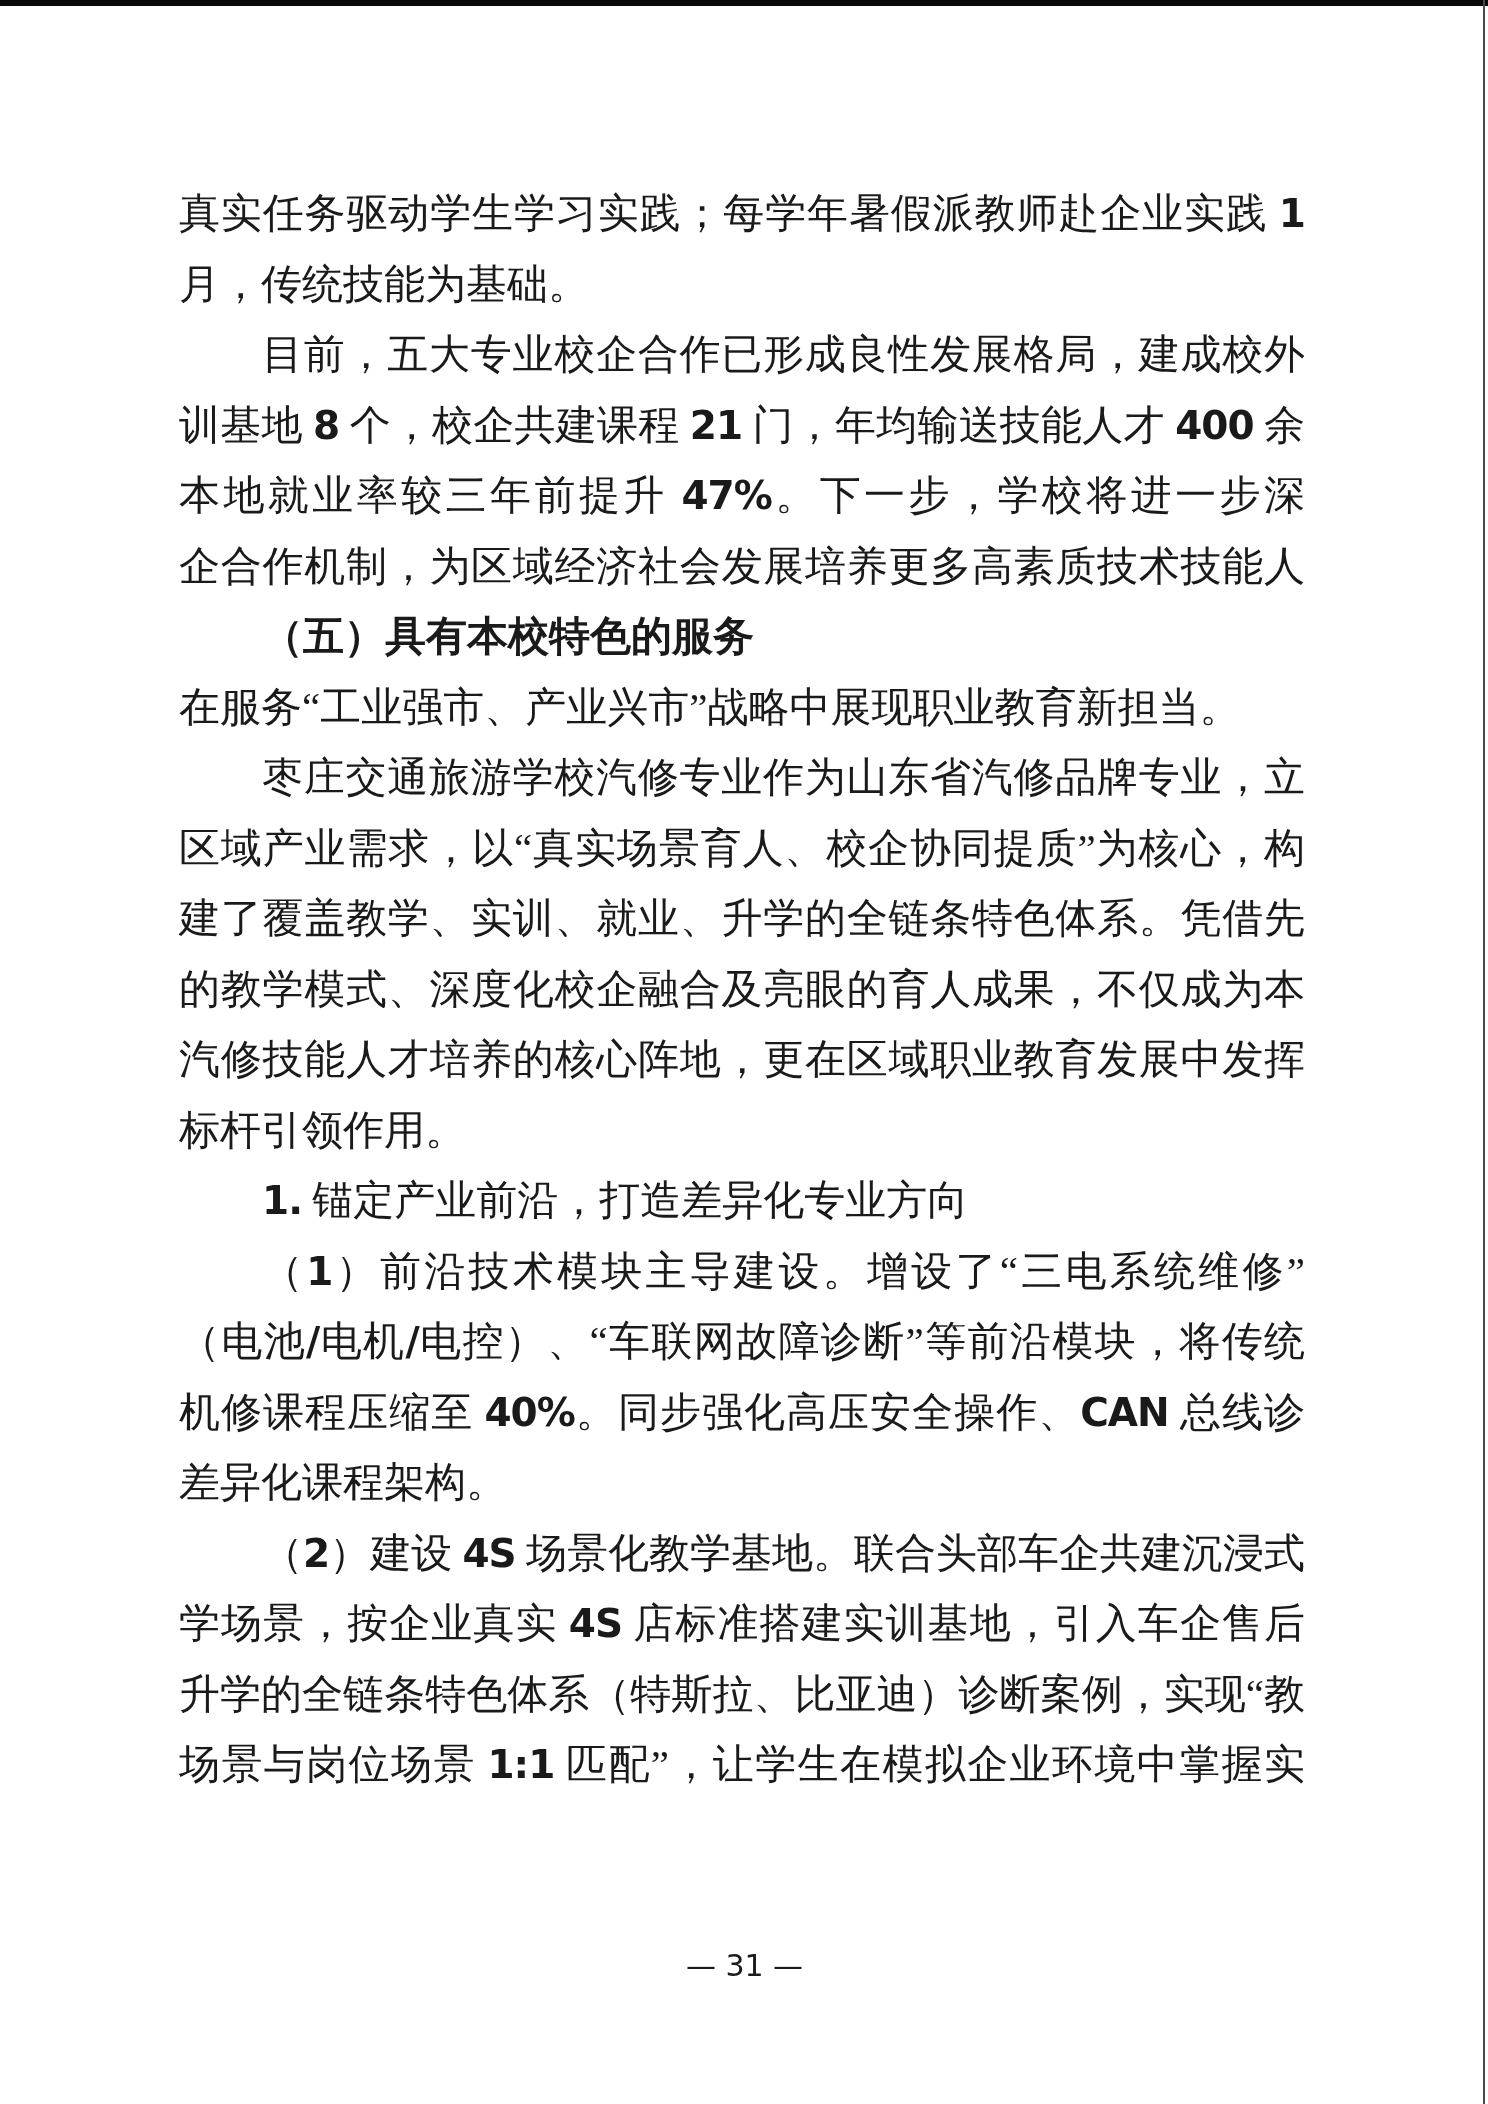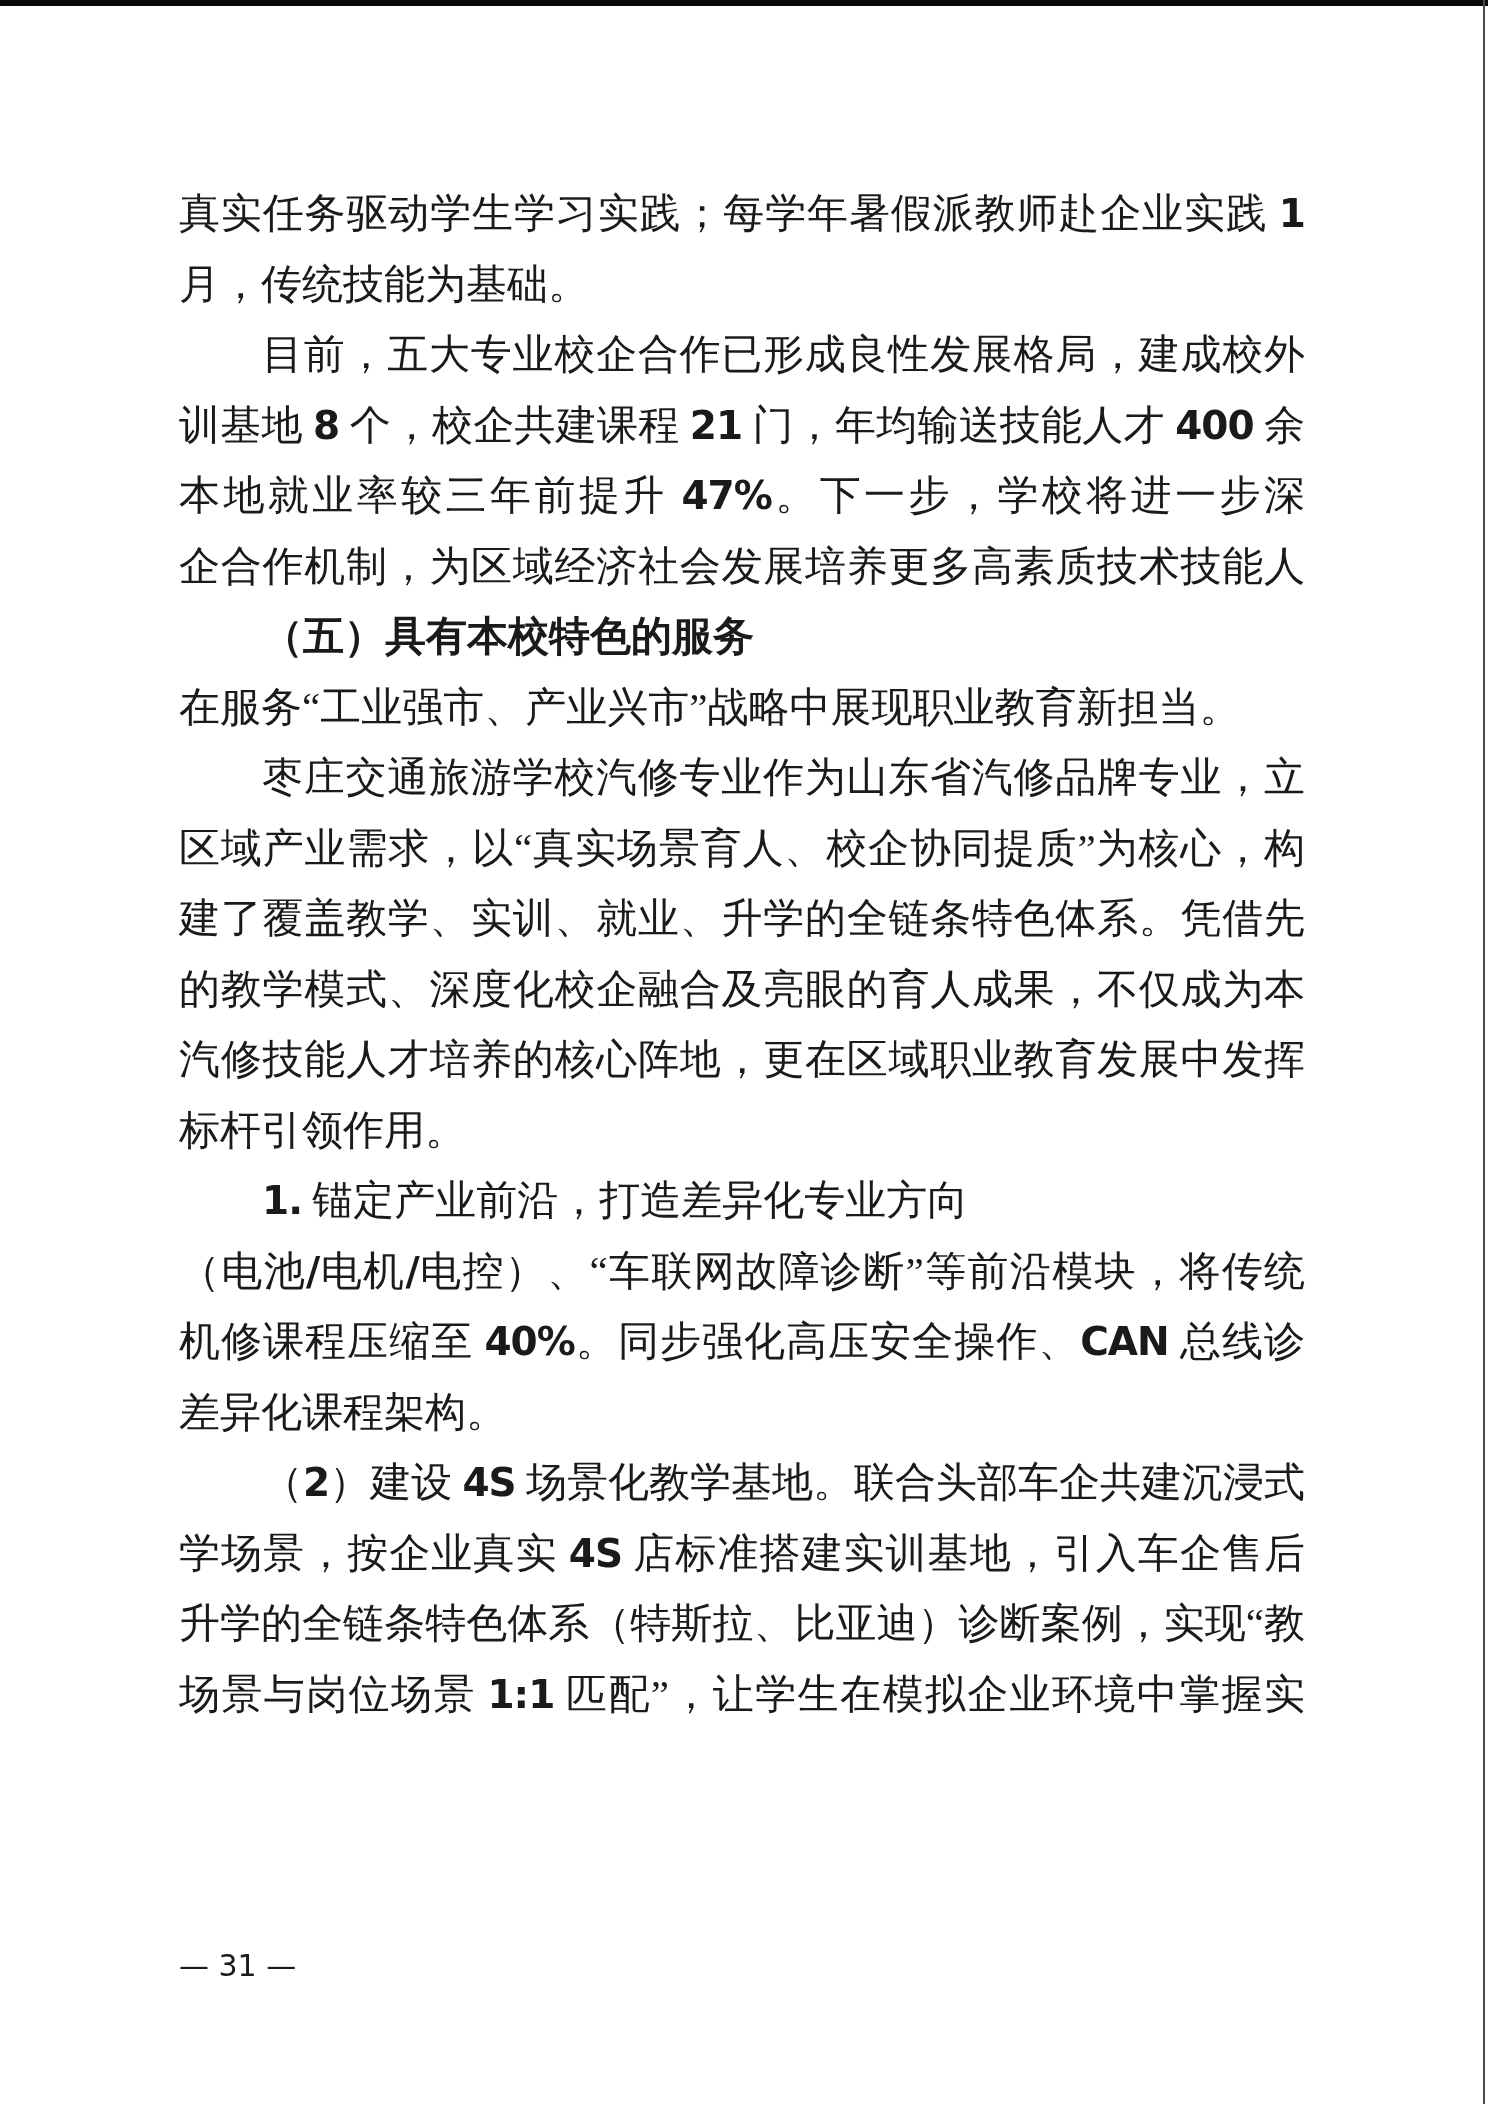"（1）前沿技术模块主导建设。增设了“三电系统维修”" div.line { html: none -> <div>（<span>1</span>）前沿技术模块主导建设。增设了“三电系统维修”</div> }
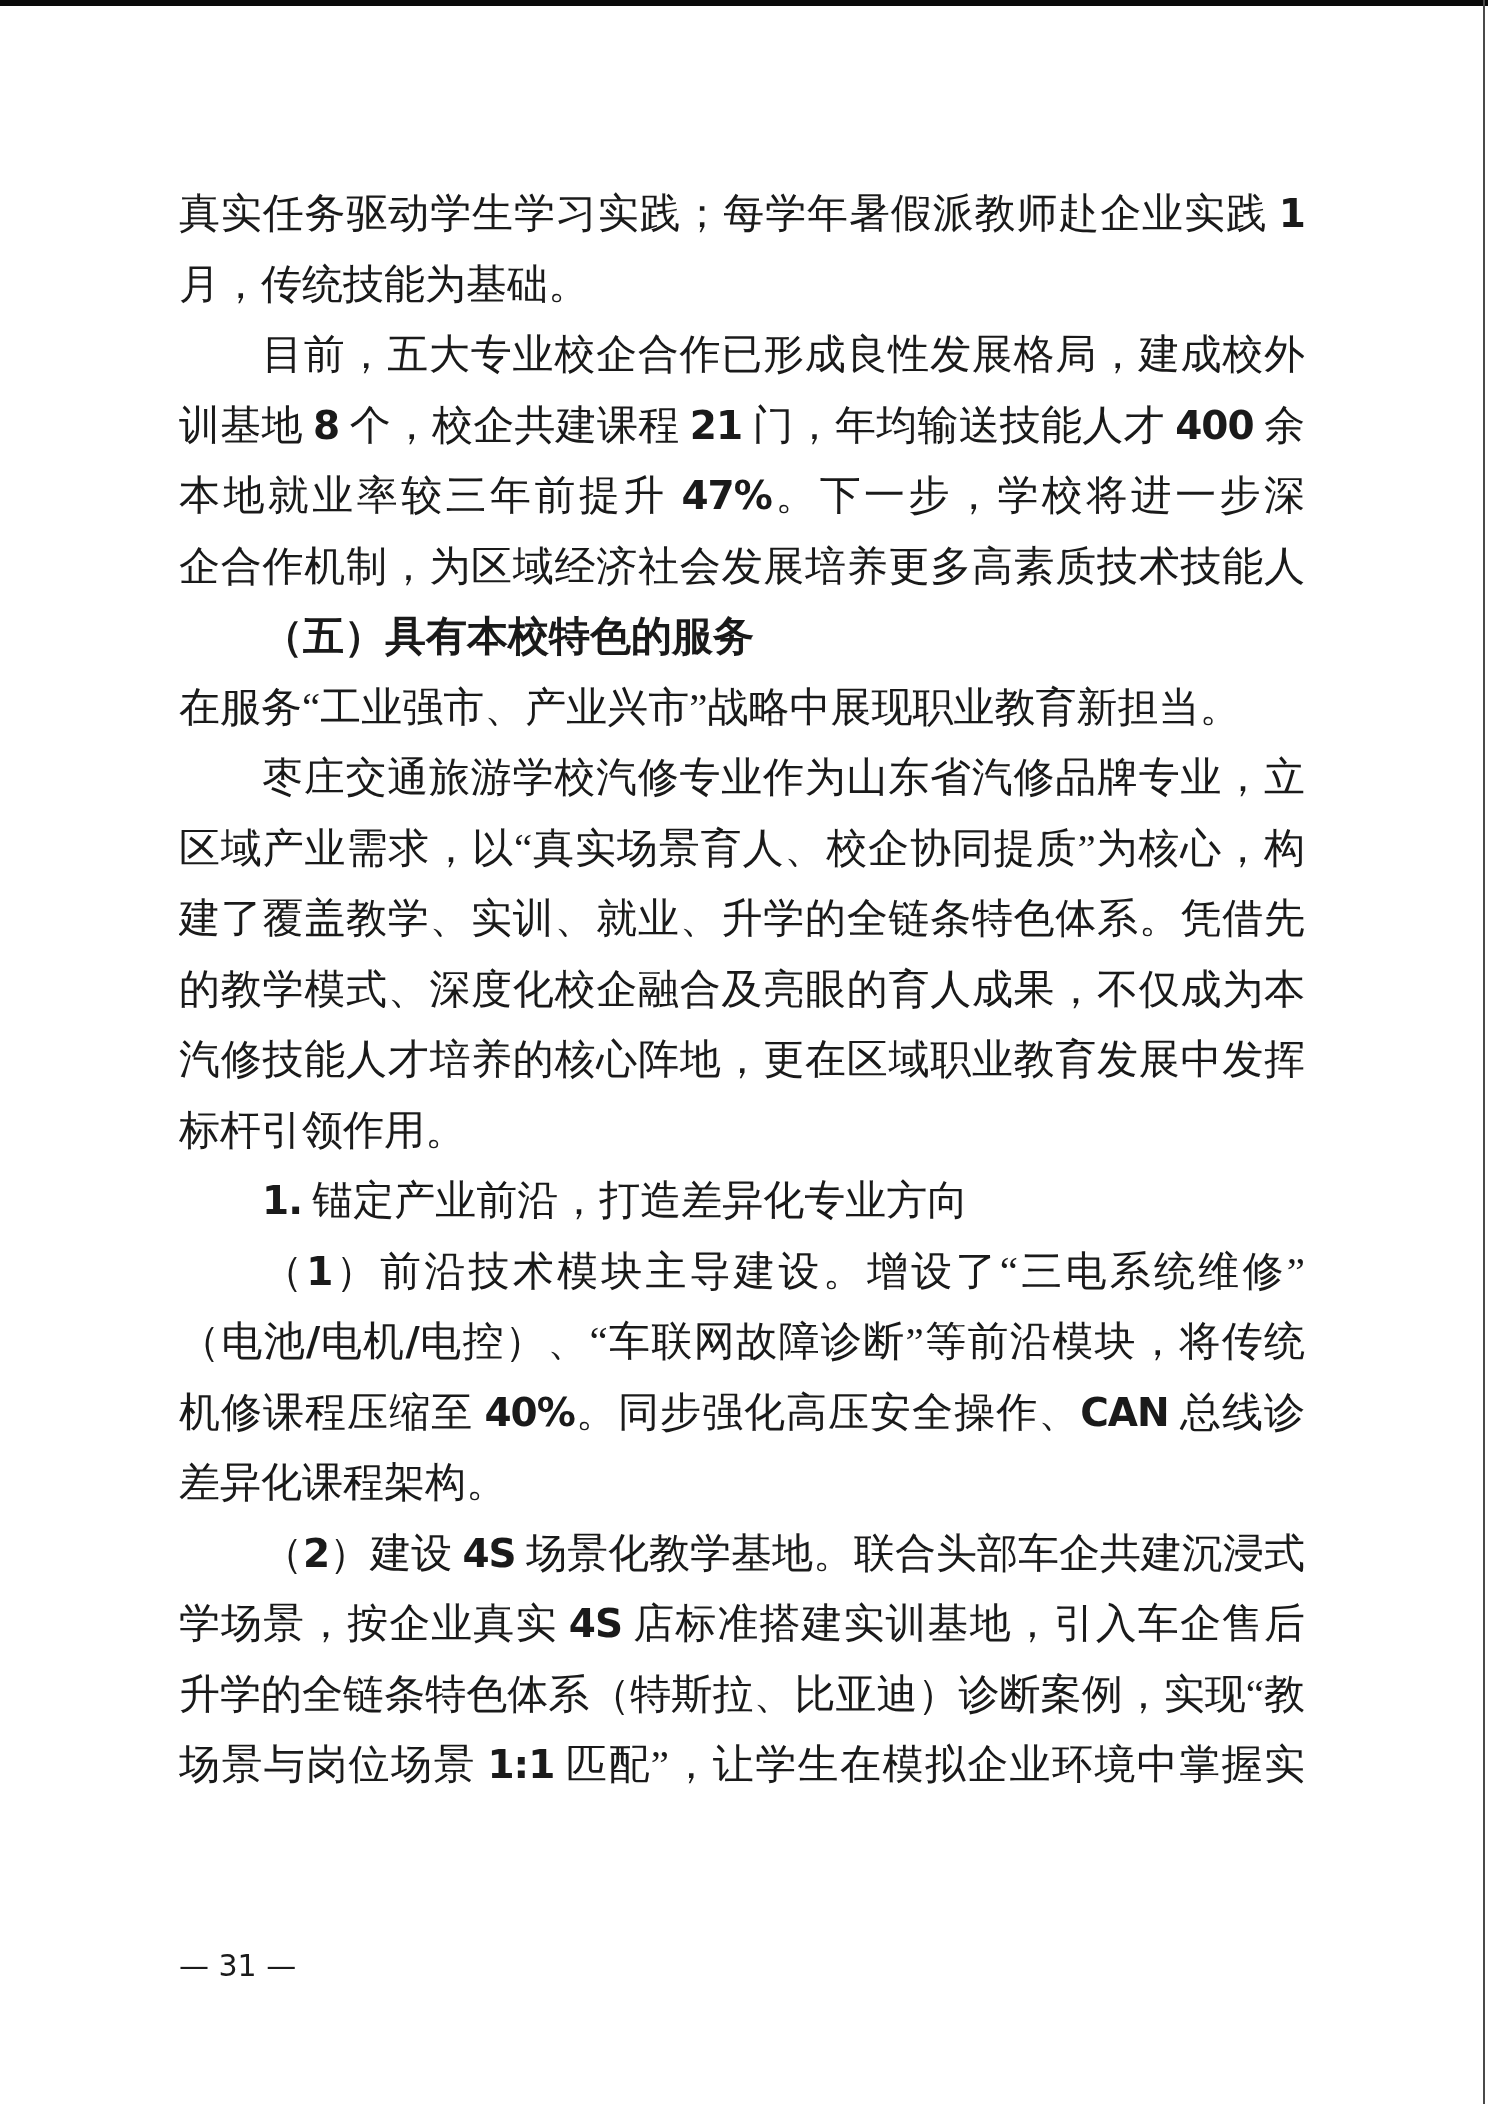"— 31 —" .footer { text-align: left -> center }
